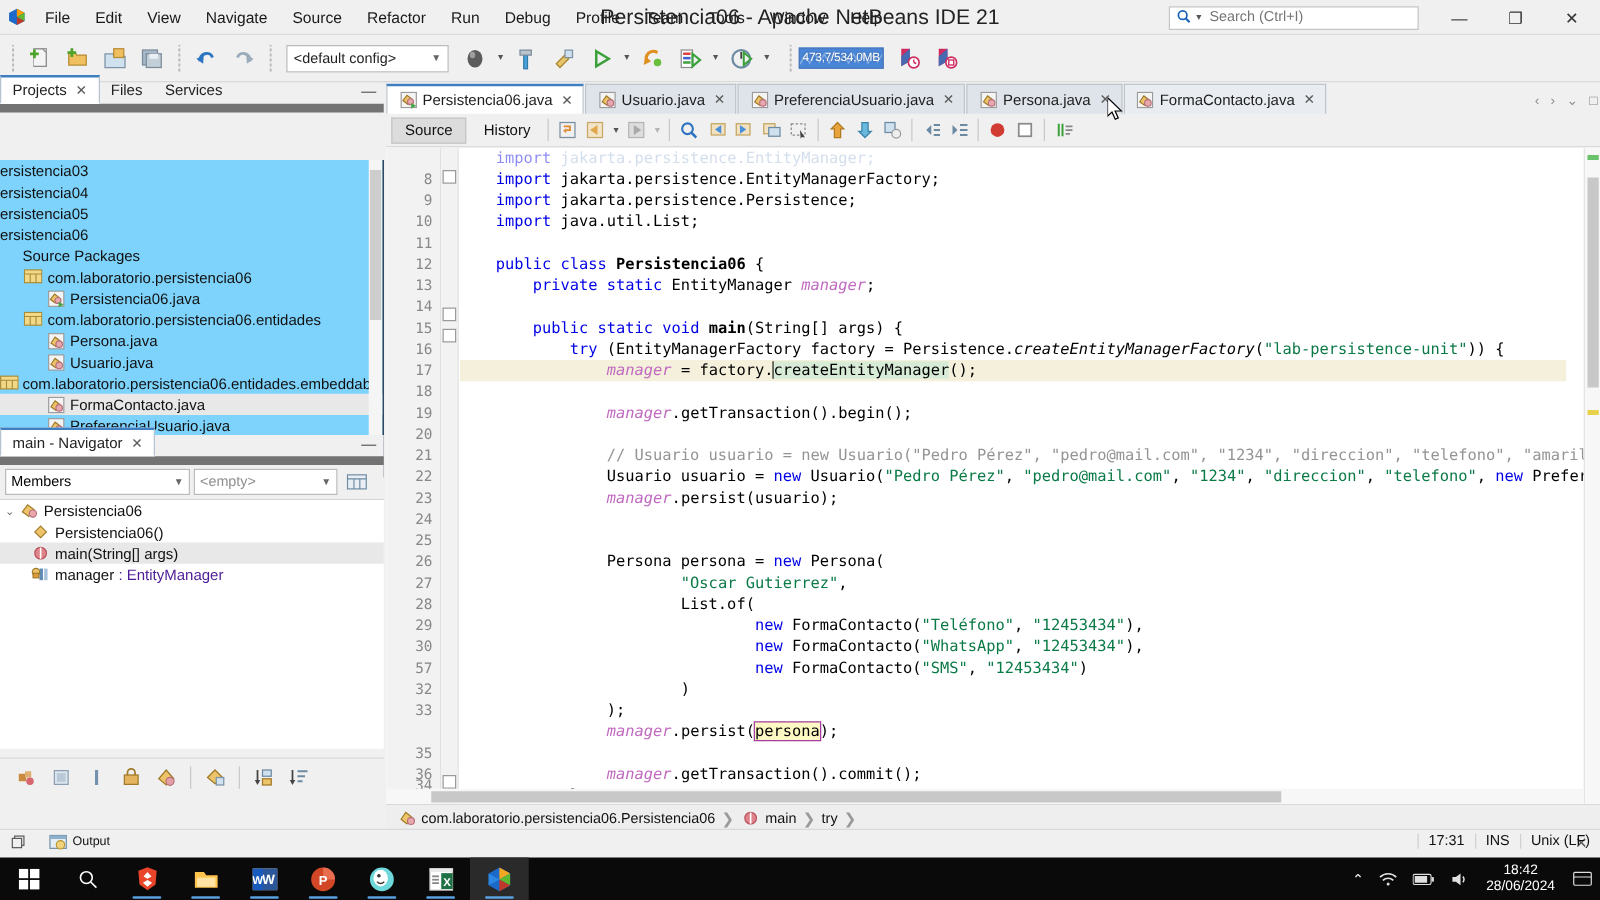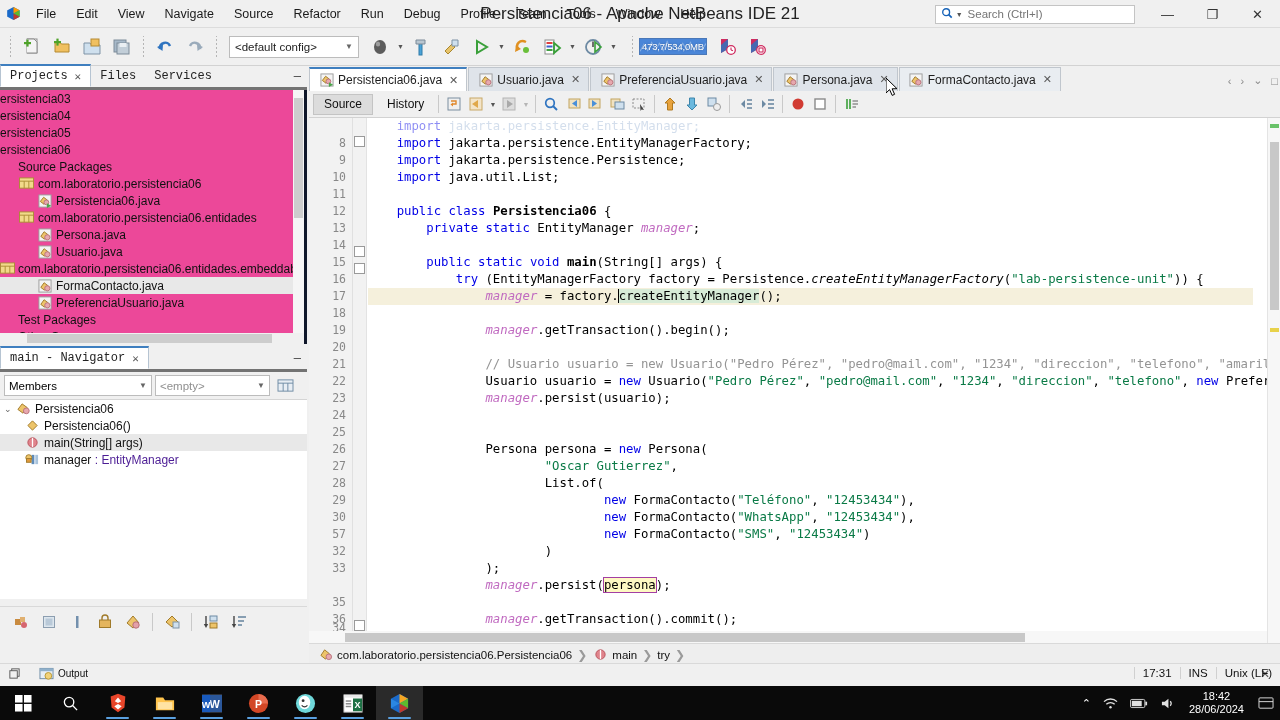"Projects" .tabstrip { border-bottom: 3px solid #737373 -> 7px solid #737373; font-family: Liberation Mono, monospace -> none }
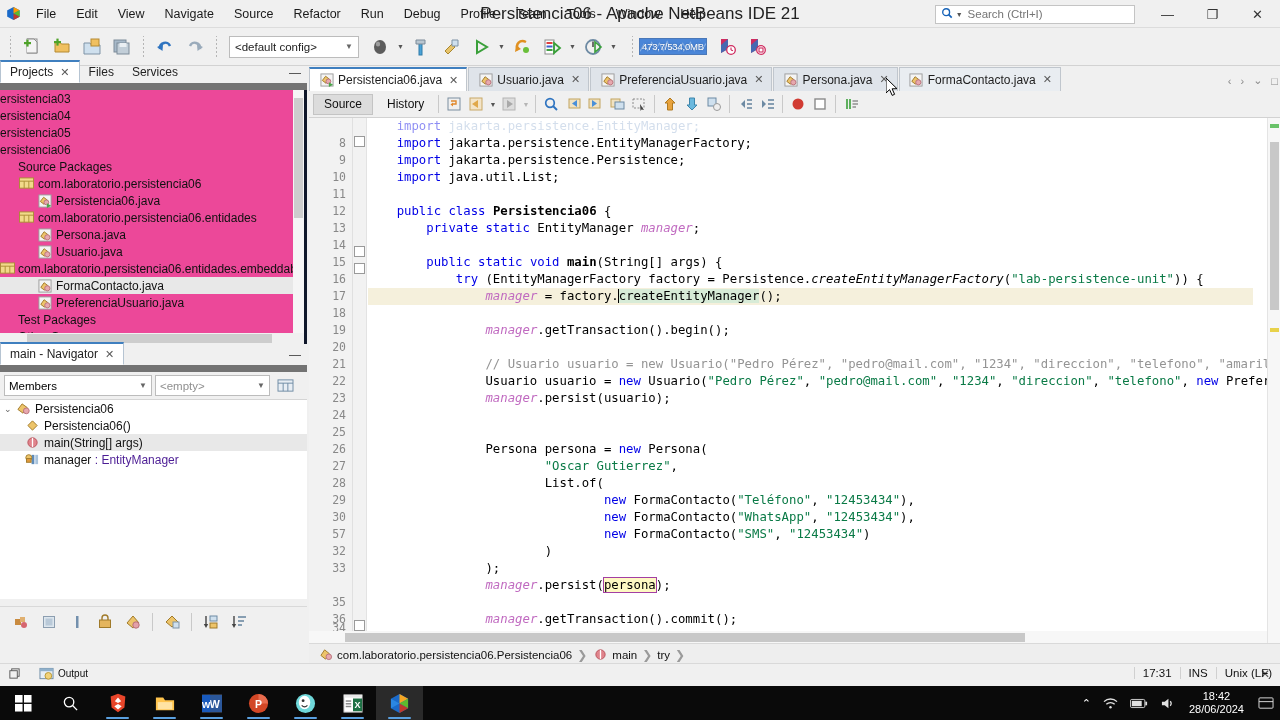"ersistencia03" .treebox { background: #ec4899 -> #7dd3fc; border-right: 3px solid #0f172a -> 1px solid #0f172a; margin-top: none -> 38px }
